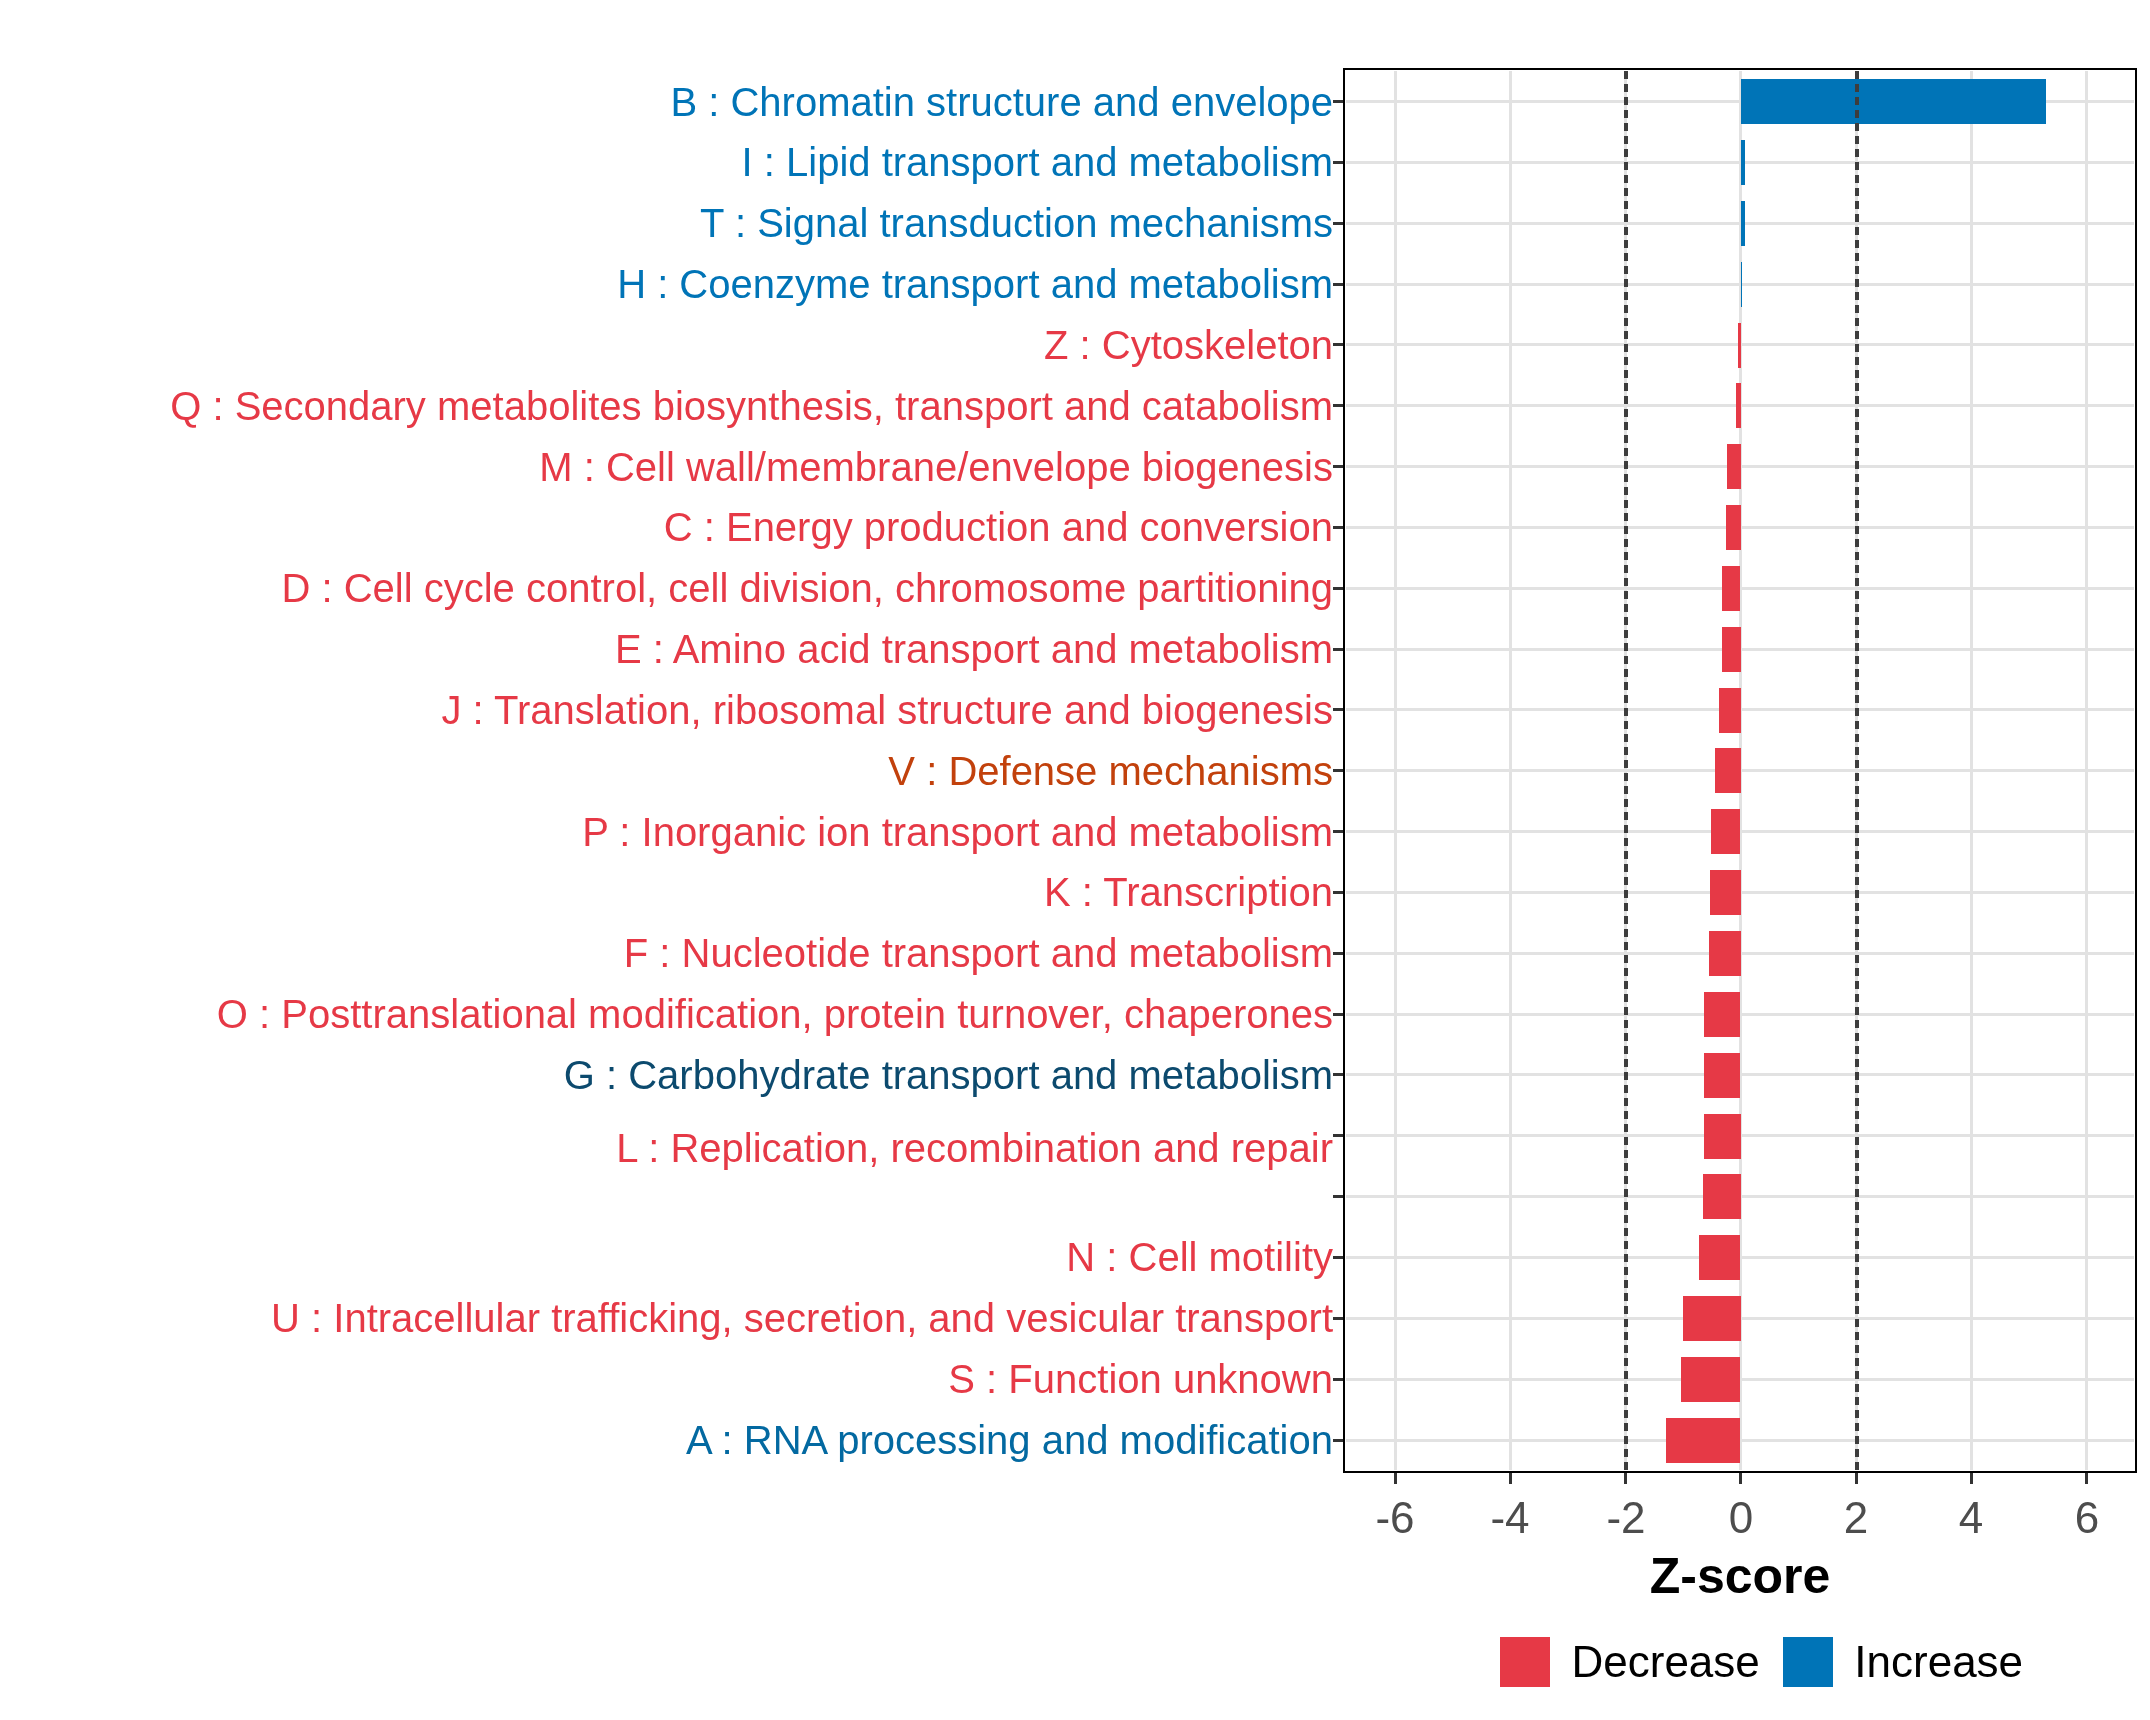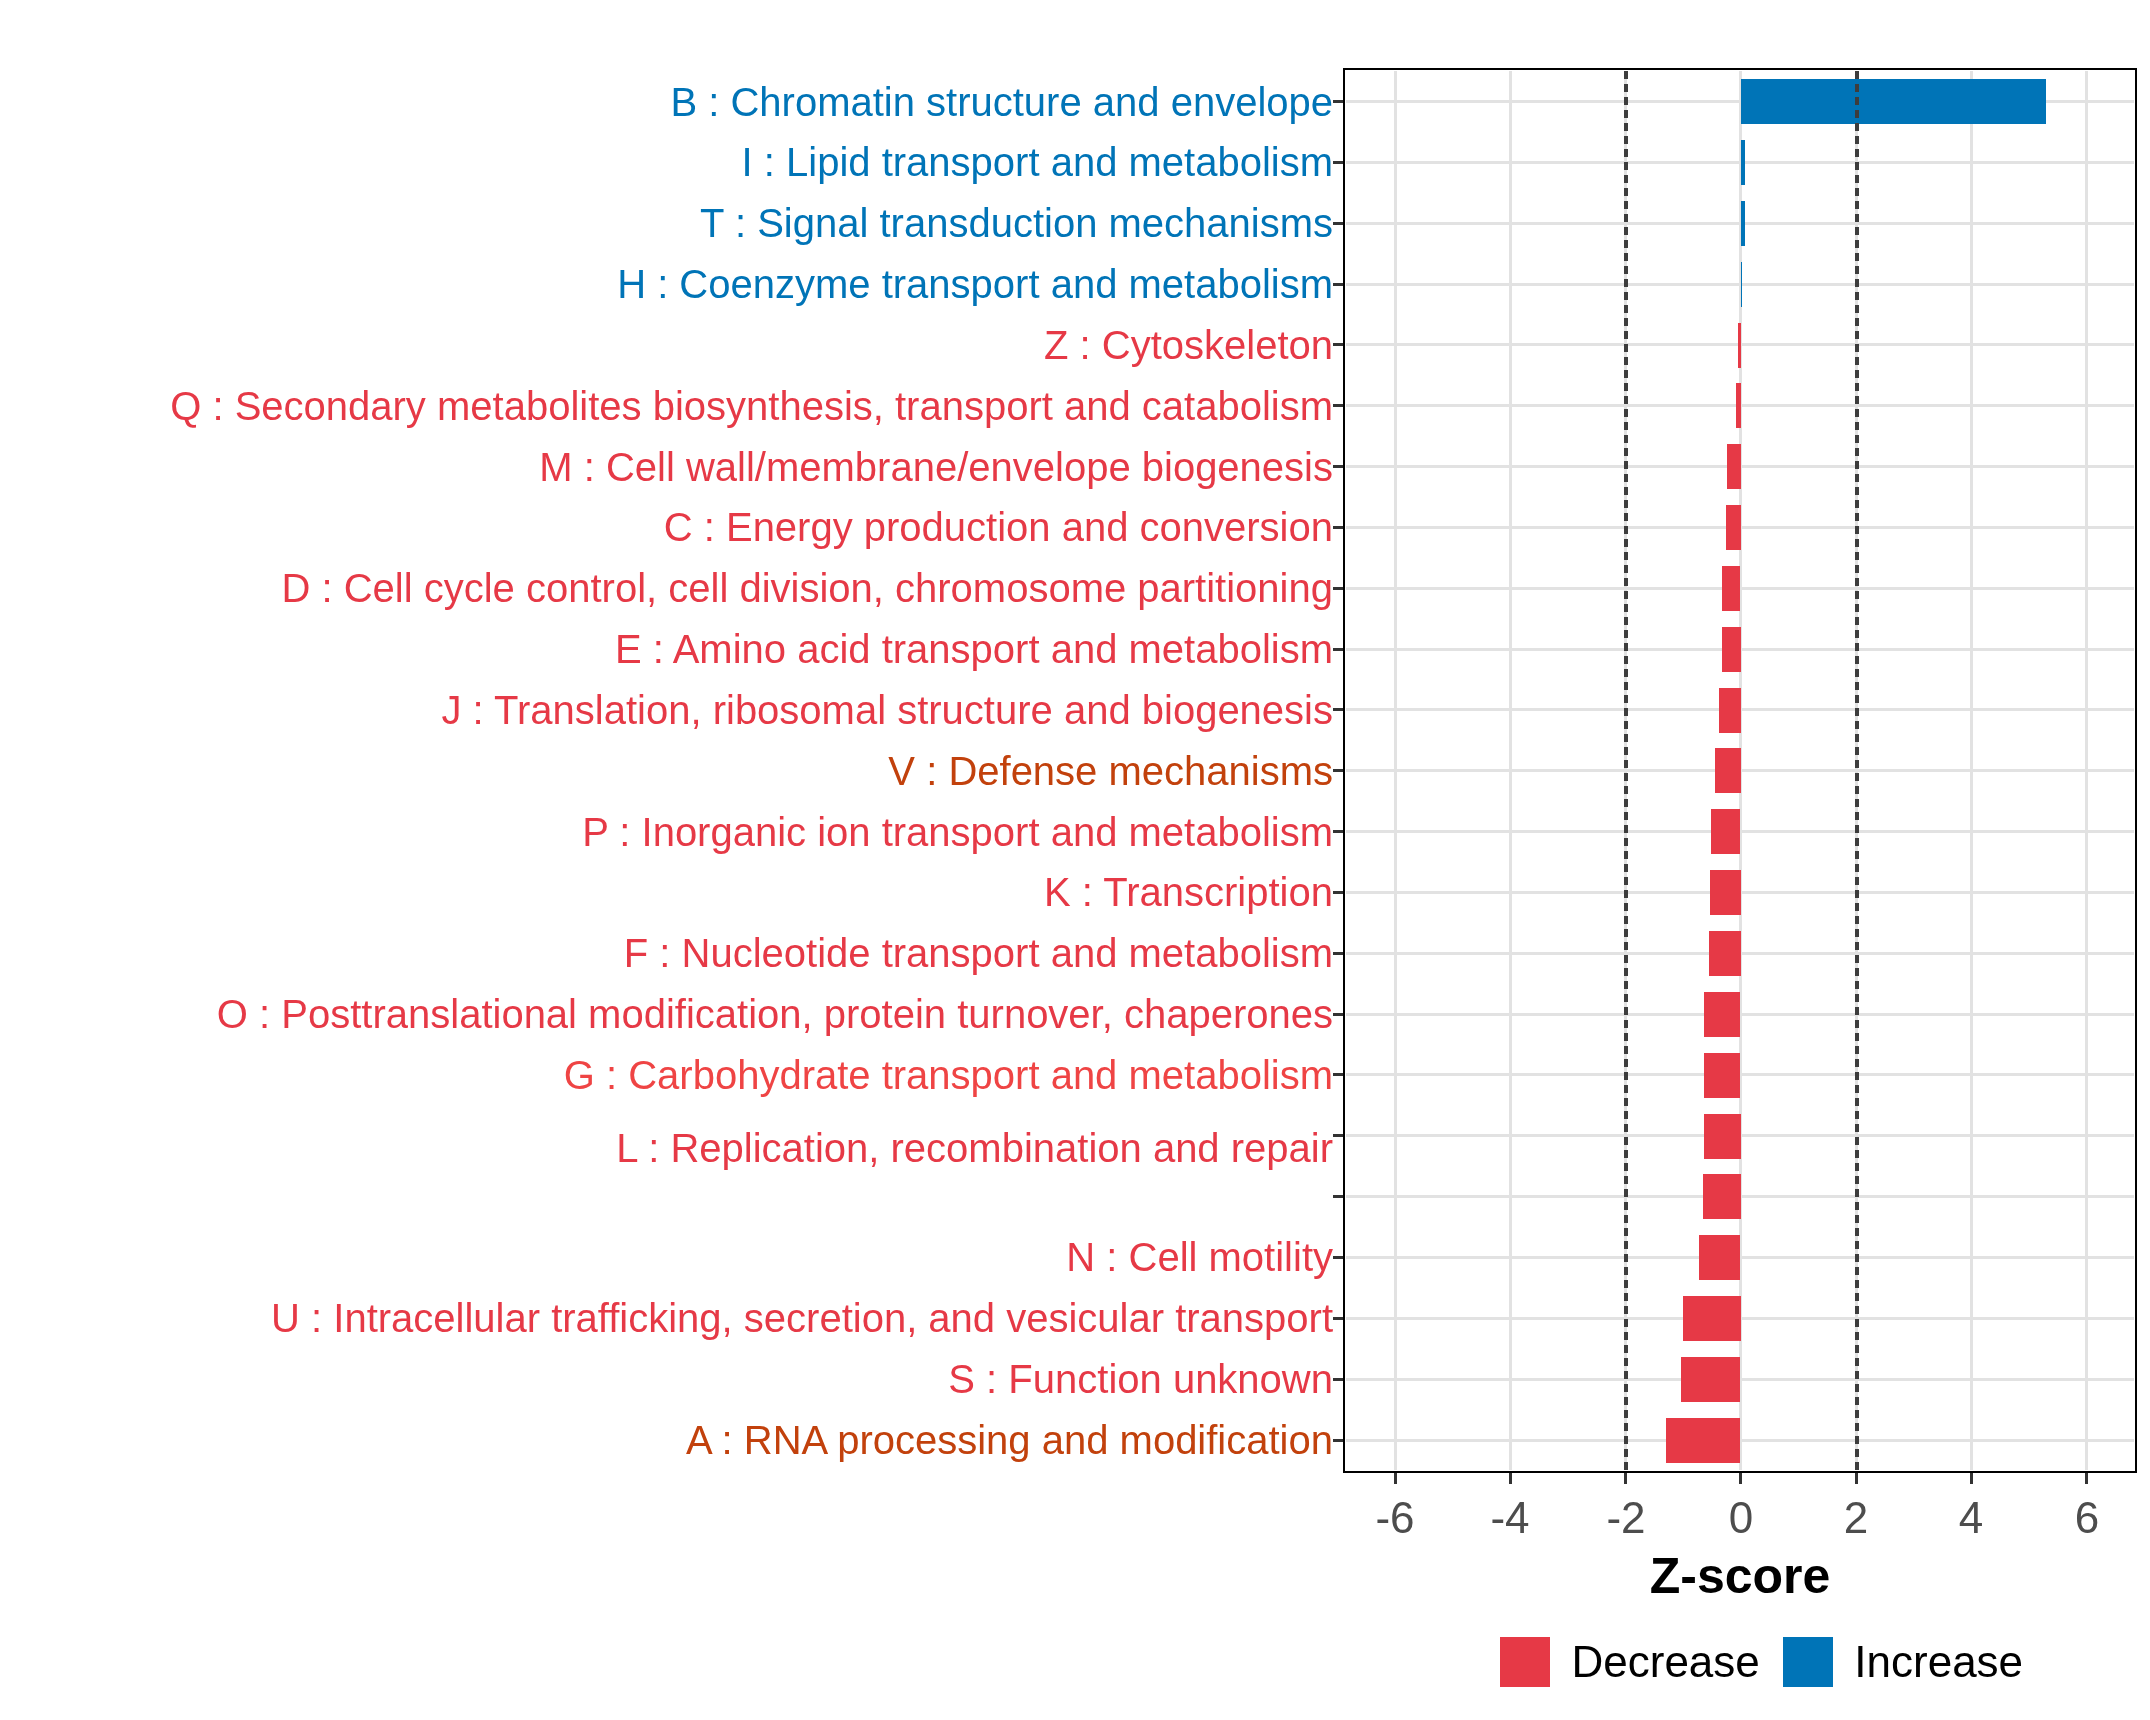"G : Carbohydrate transport and" div.cat-label { color: #ef4444 -> #0c4a6e }
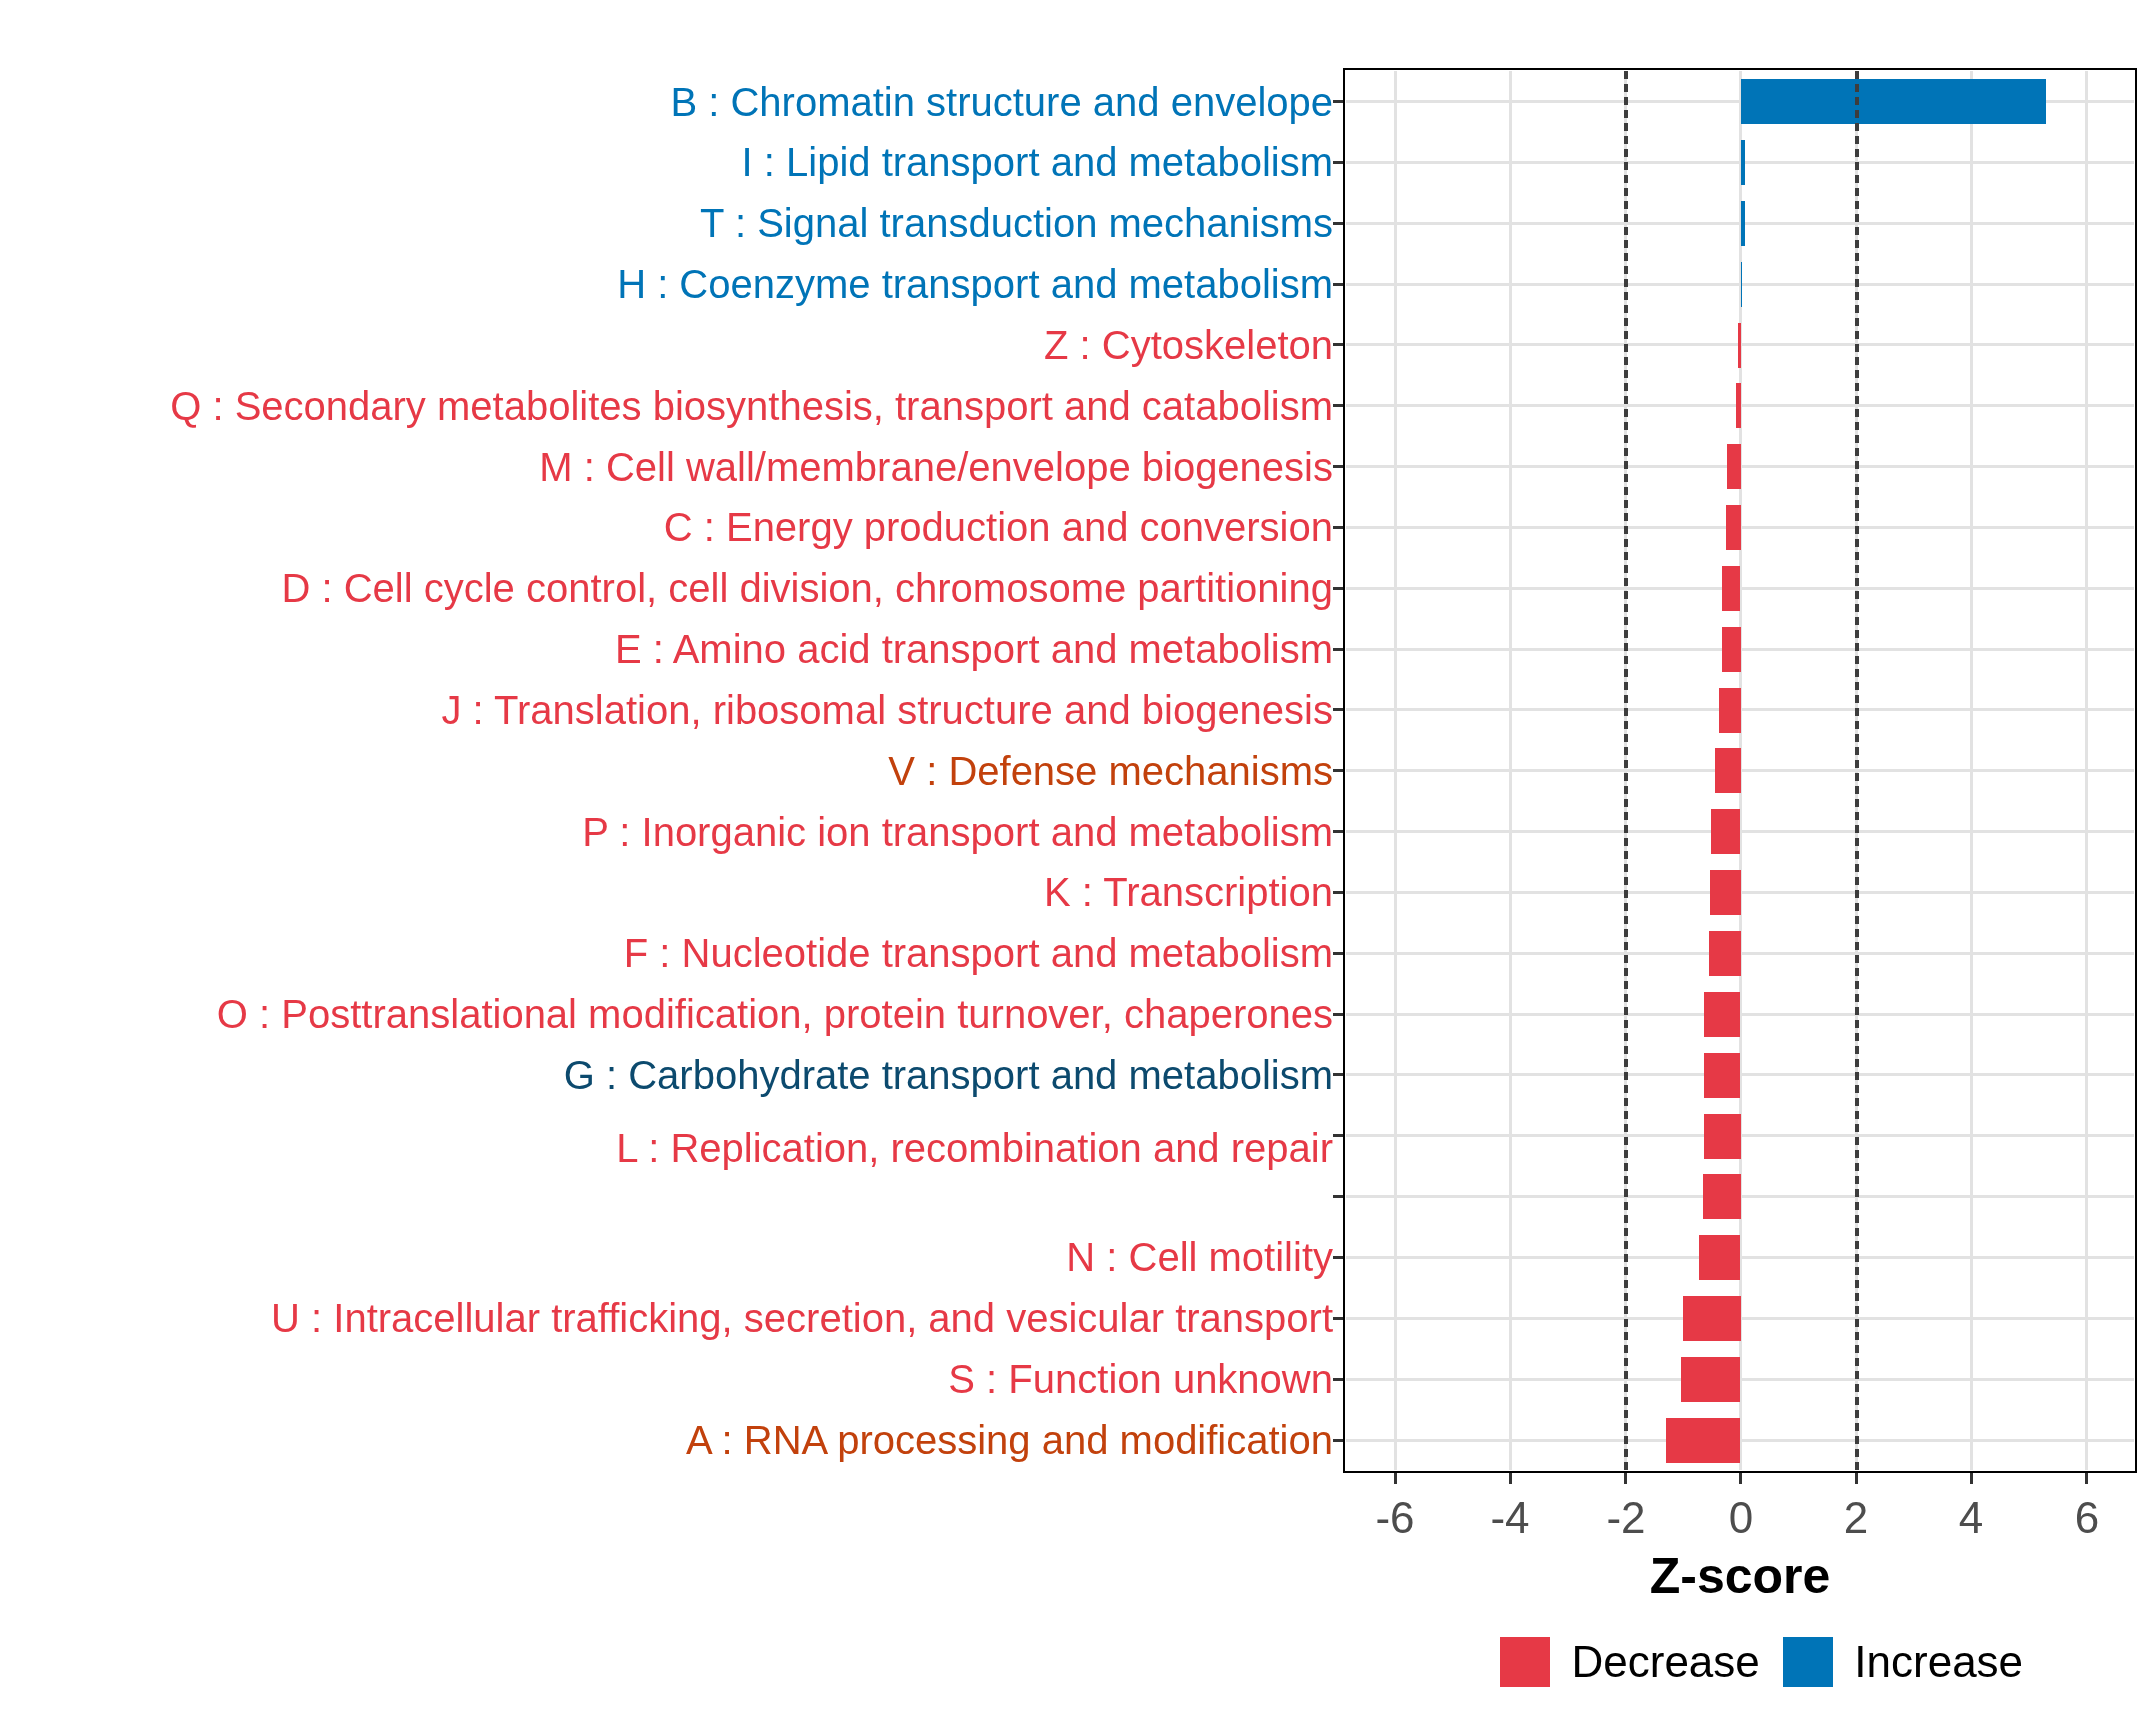"A : RNA processing and" div.cat-label { color: #c2410c -> #0369a1 }
